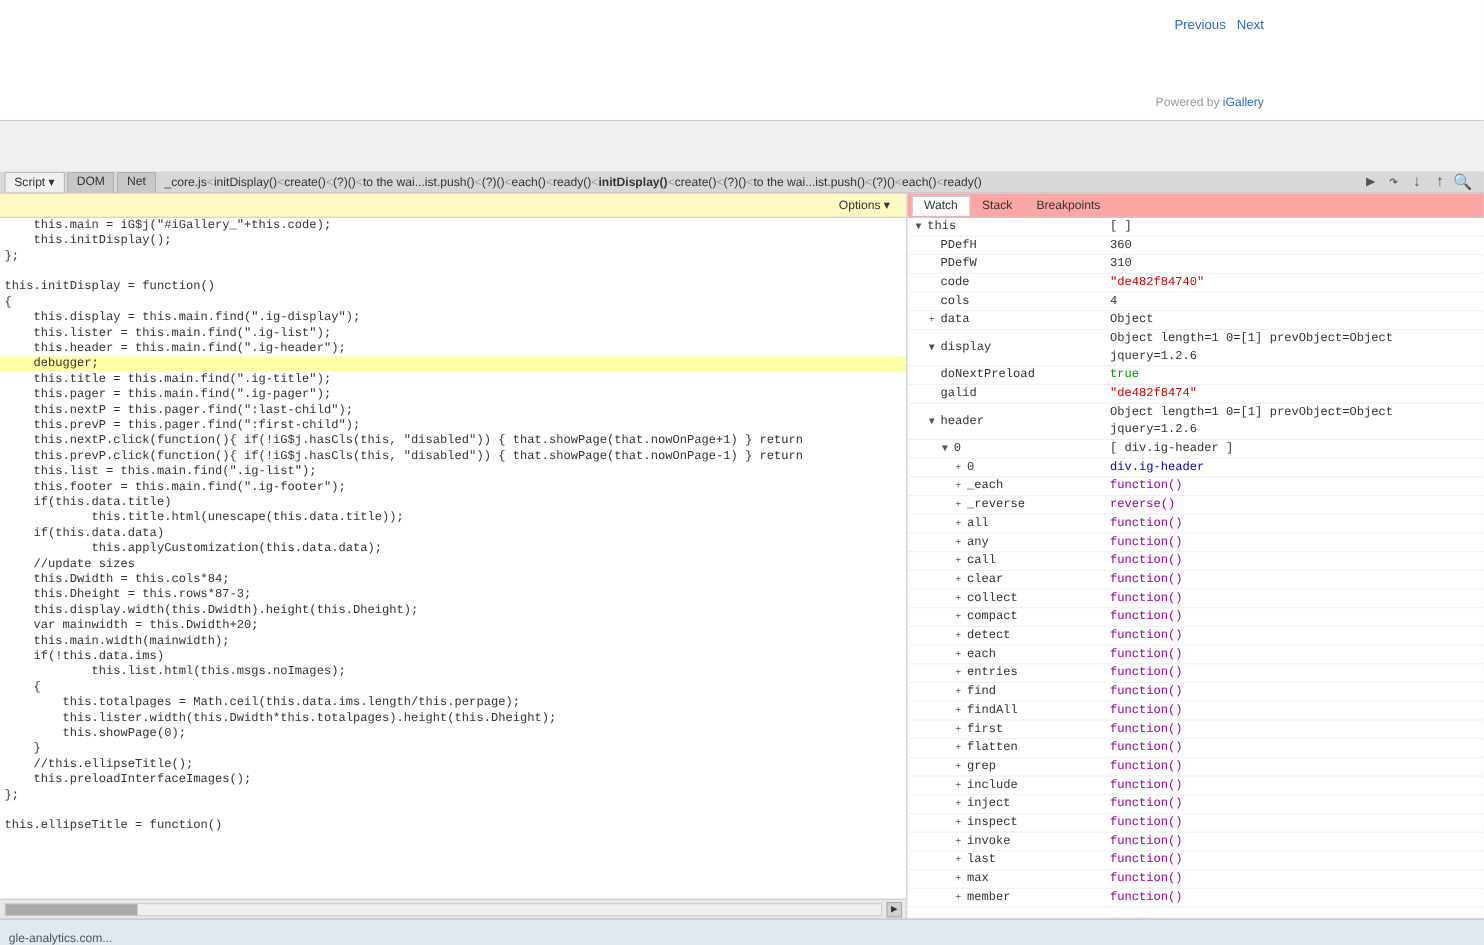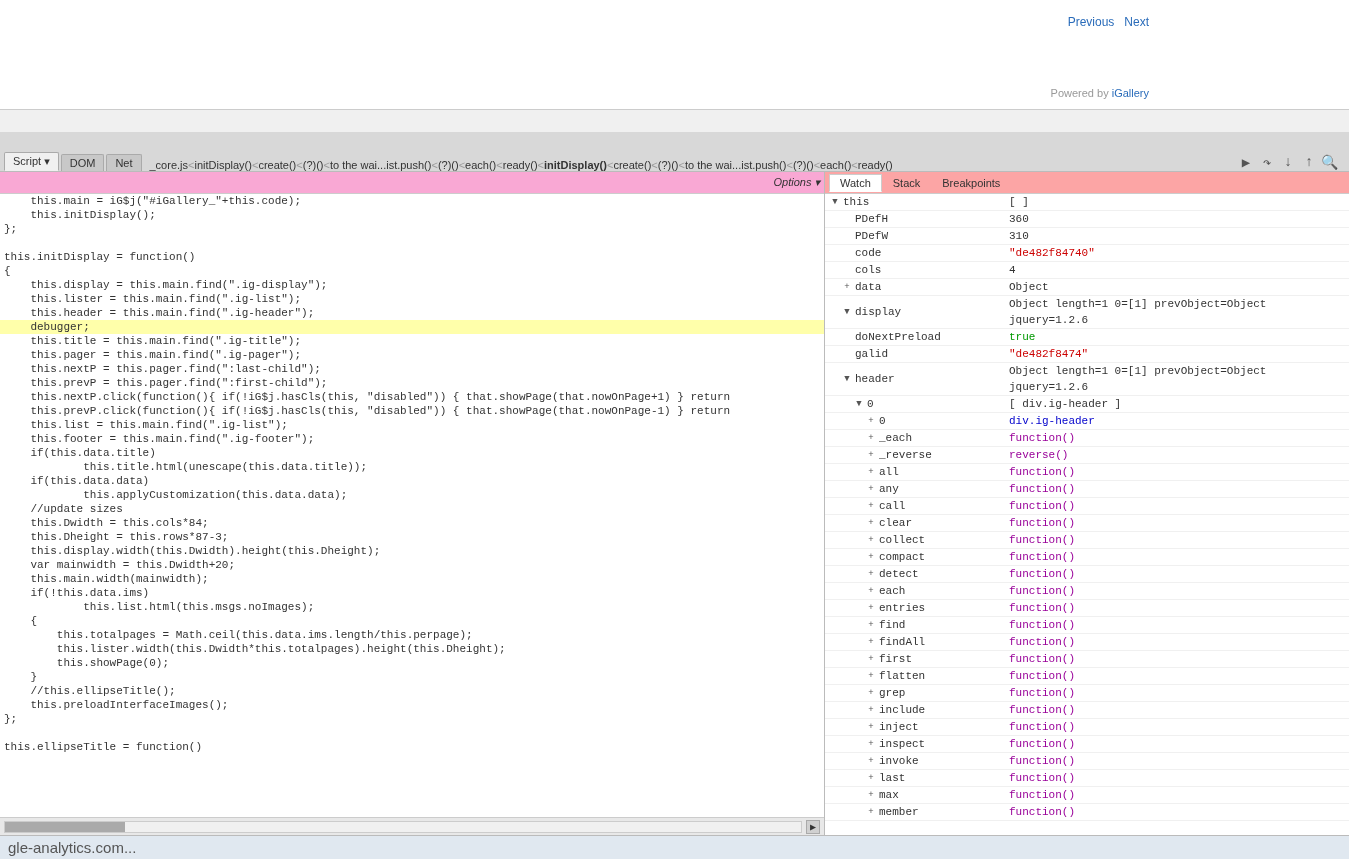"Script ▾" .script-tabs { align-items: flex-end -> none; height: 40px -> 20px; margin-top: none -> 24px }
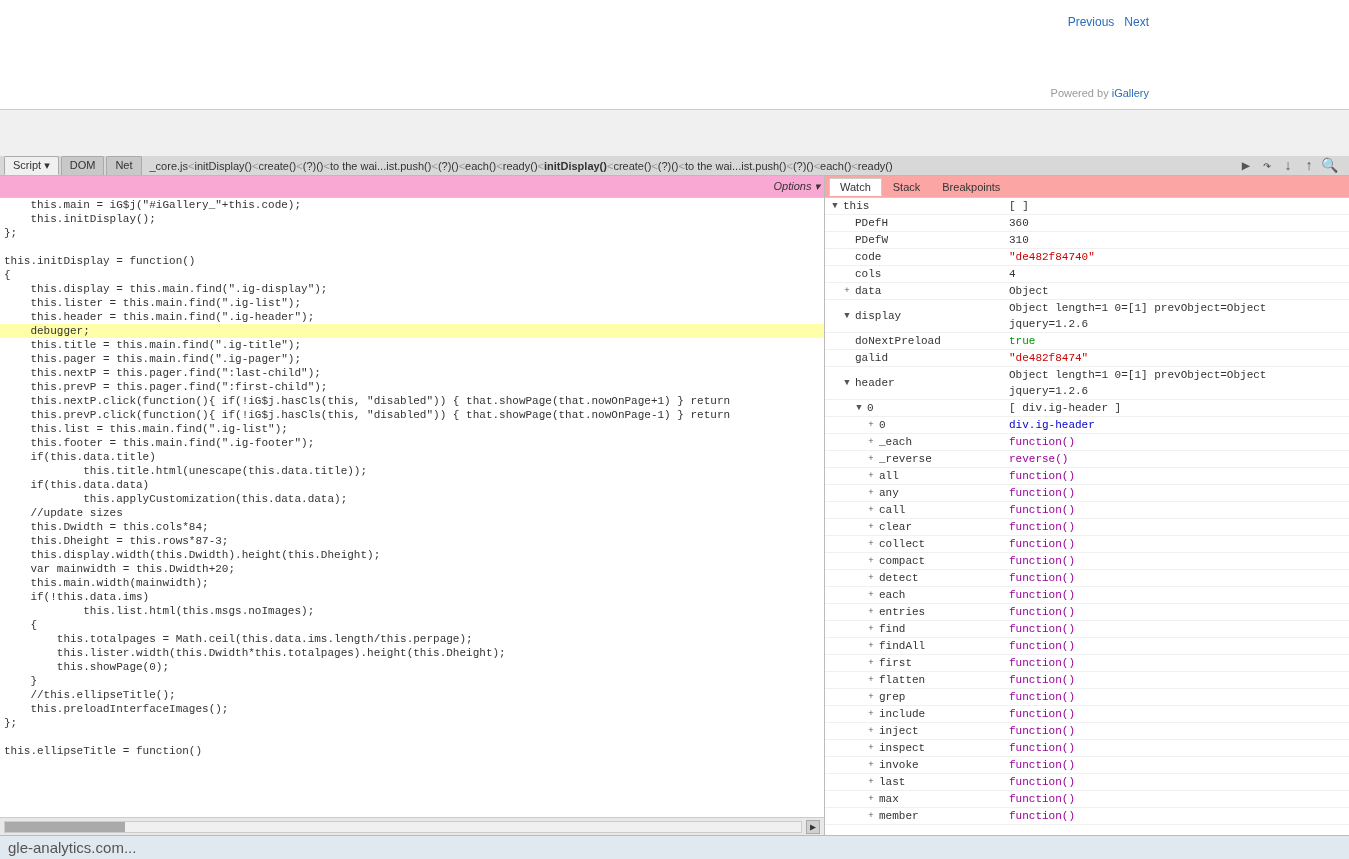"Options ▾" .code-panel-tabs { background: #f9a8d4 -> #fef9c3; font-style: italic -> none; padding: 0 0 -> 0 11px }
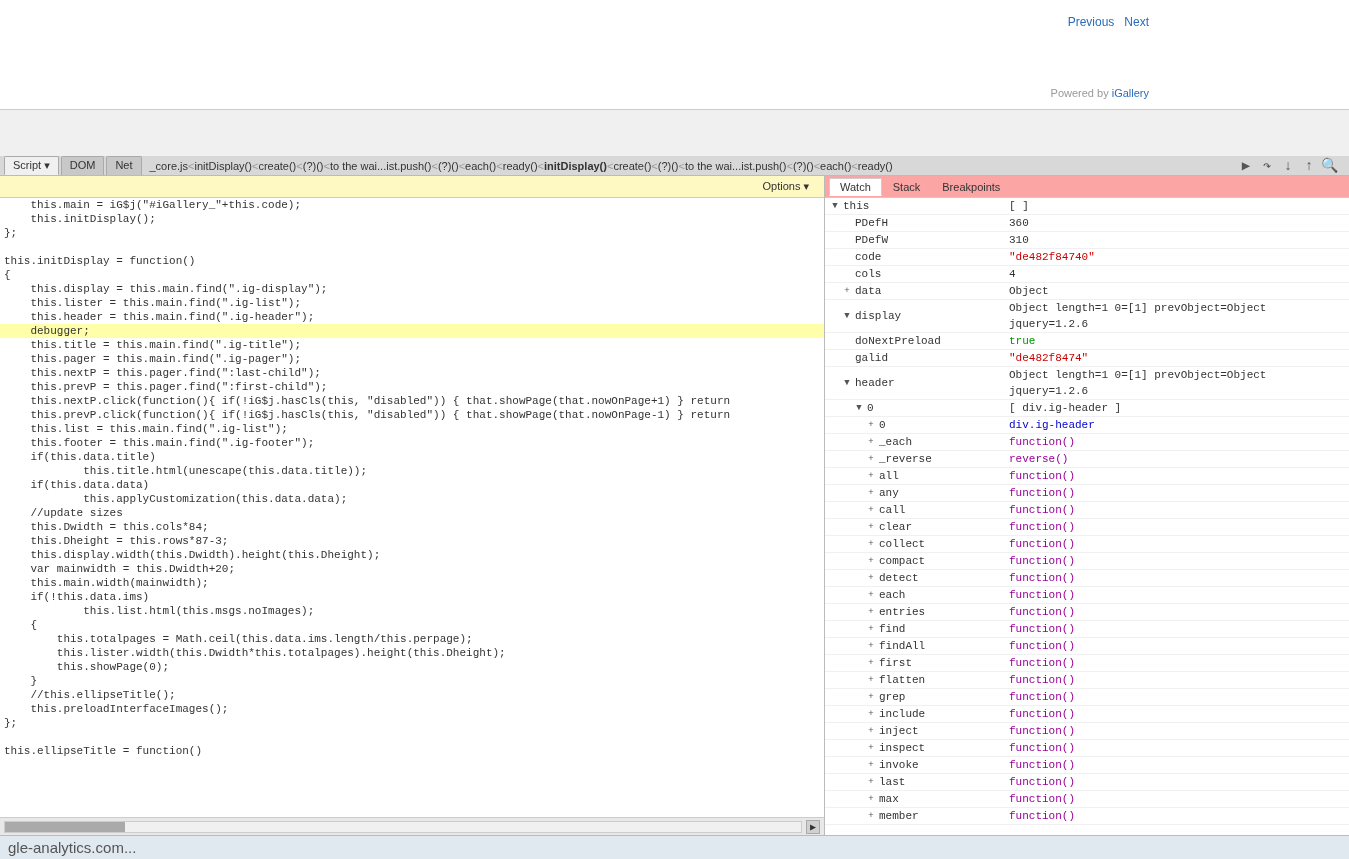"gle-analytics.com..." .status-bar { align-items: center -> flex-end; font-size: 15px -> 11px }
